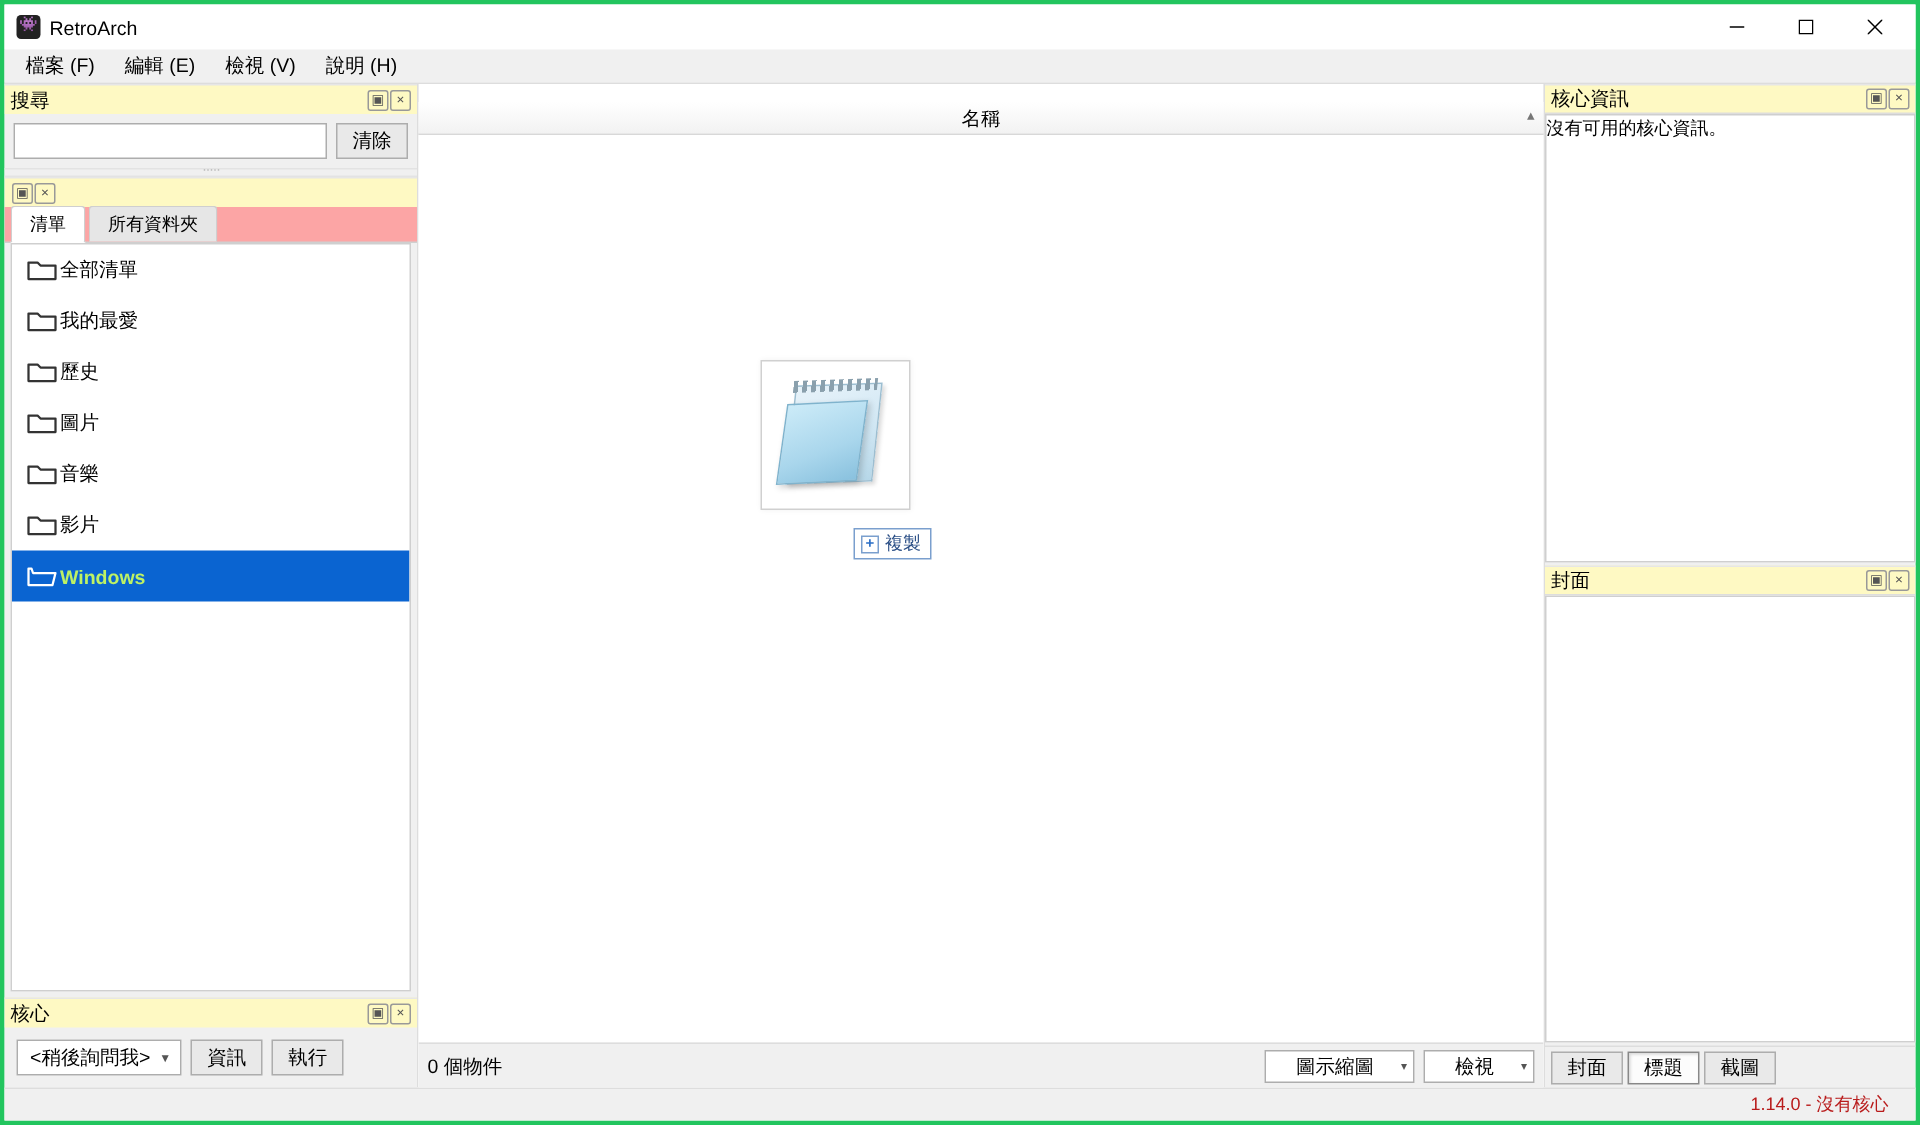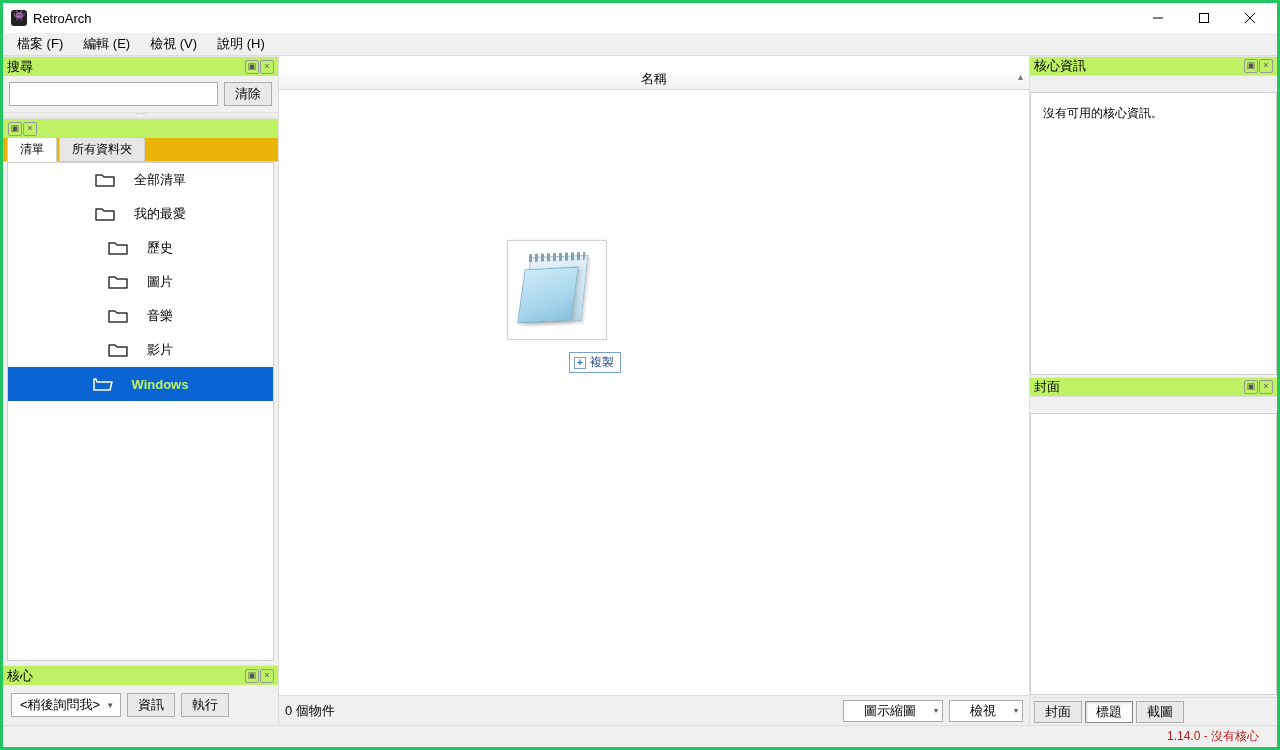"搜尋" .panel-hdr { background: #bef264 -> #fef9c3 }
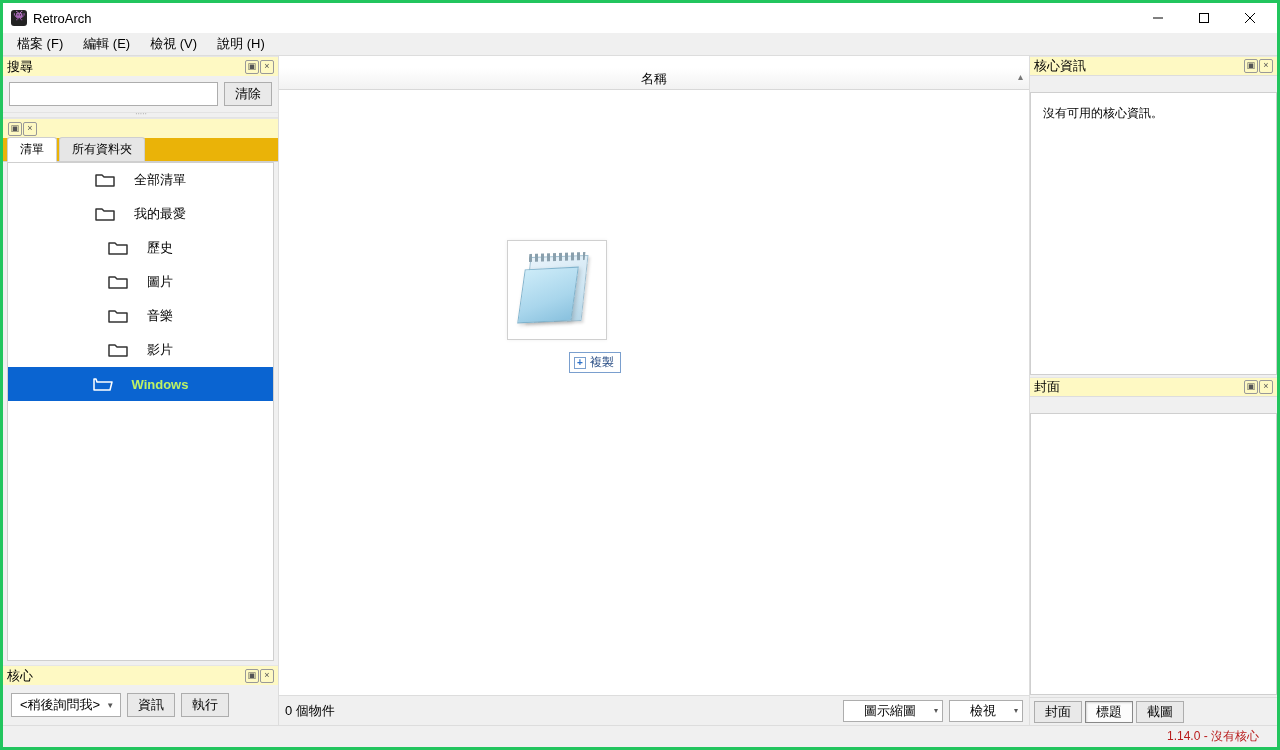"沒有可用的核心資訊。" .rightcol .content { margin: 16px 0 2px 0 -> 0 0 2px 0; padding: 12px -> 0 }
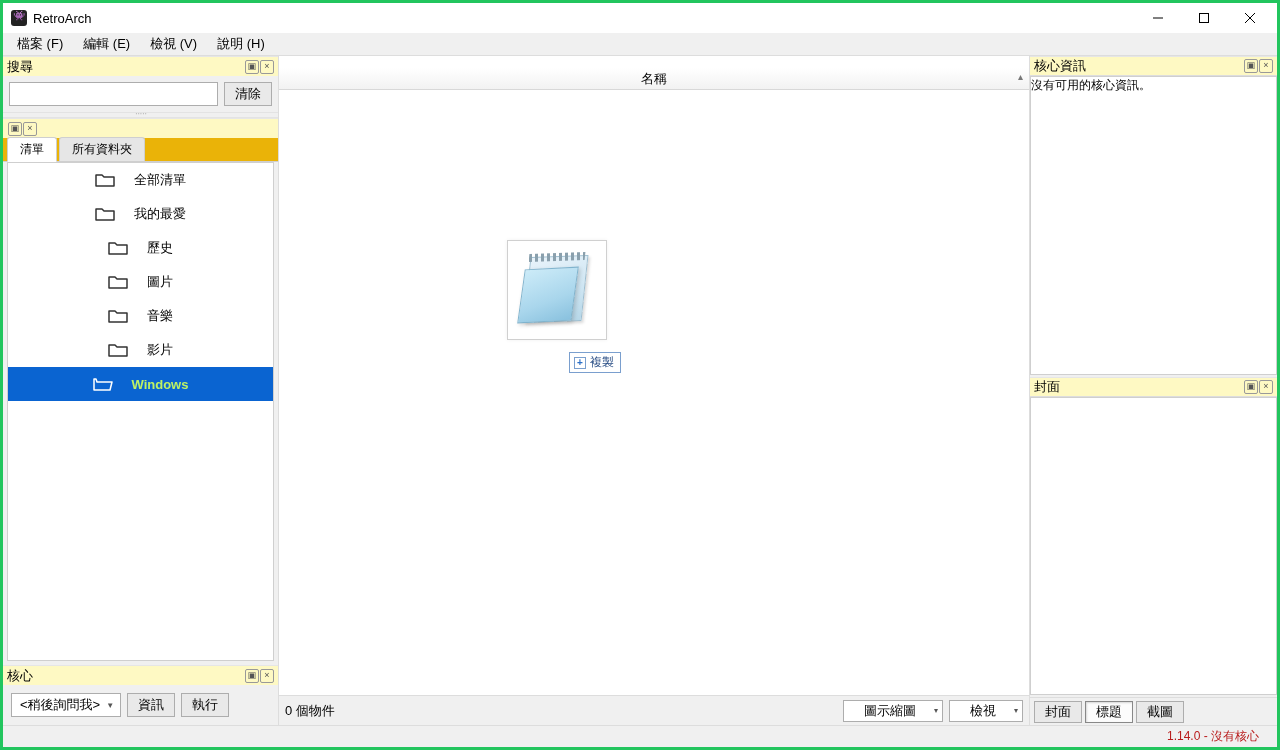"清單" .tabs { background: #eab308 -> #fca5a5 }
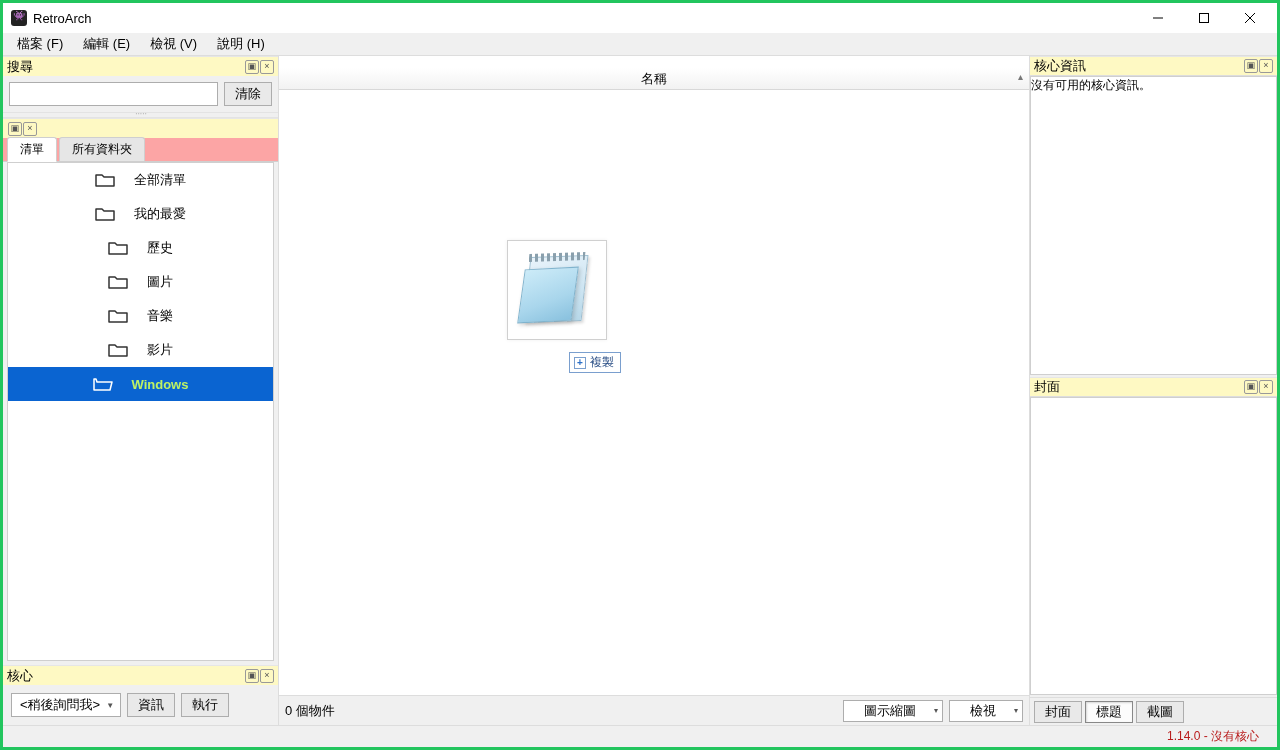"全部清單" .flitem { gap: 19px -> 2px; justify-content: center -> none }
